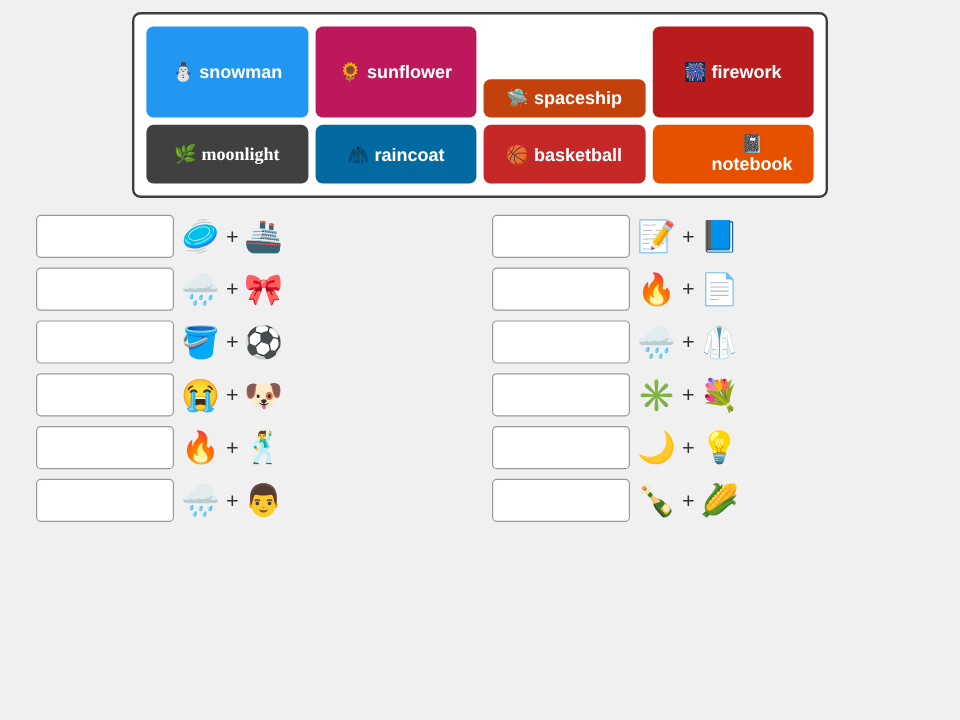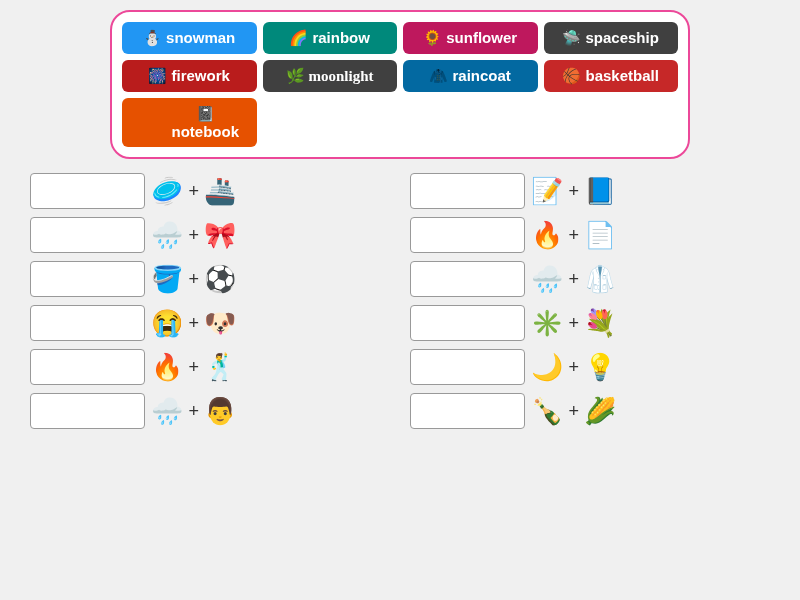"⛄ snowman" .word-bank { border: 2px solid #ec4899 -> 2px solid #404040; border-radius: 20px -> 7px }
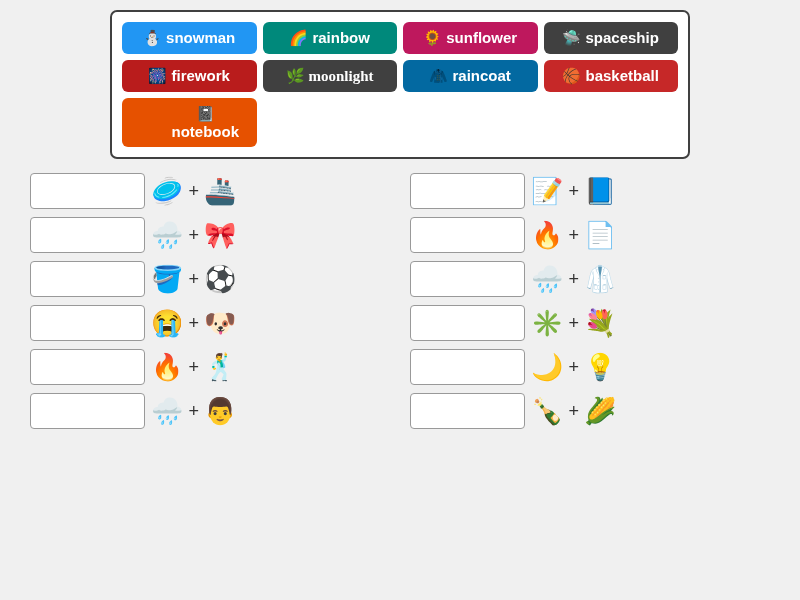"🌈 rainbow" div.word-tile { html: <div>🌈 rainbow</div> -> none }
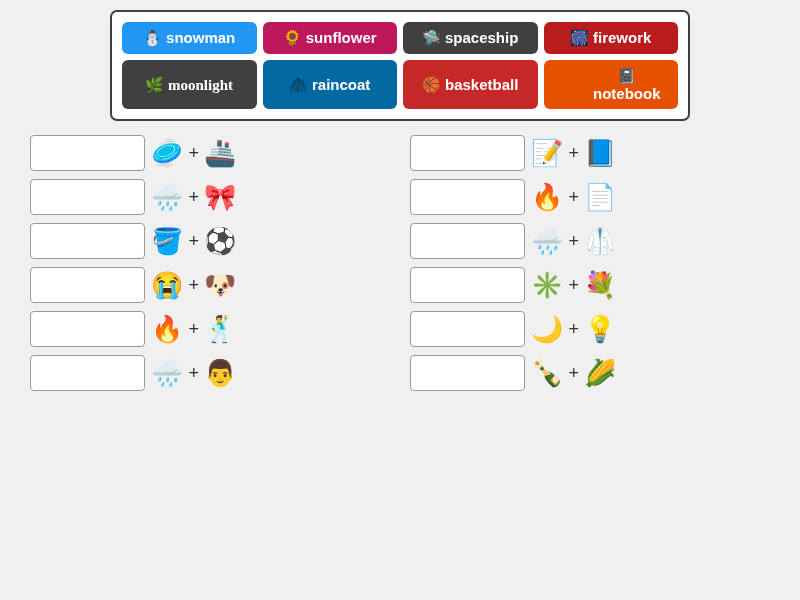"🛸 spaceship" .slate { background: #404040 -> #c2410c; margin-top: none -> 44px }
